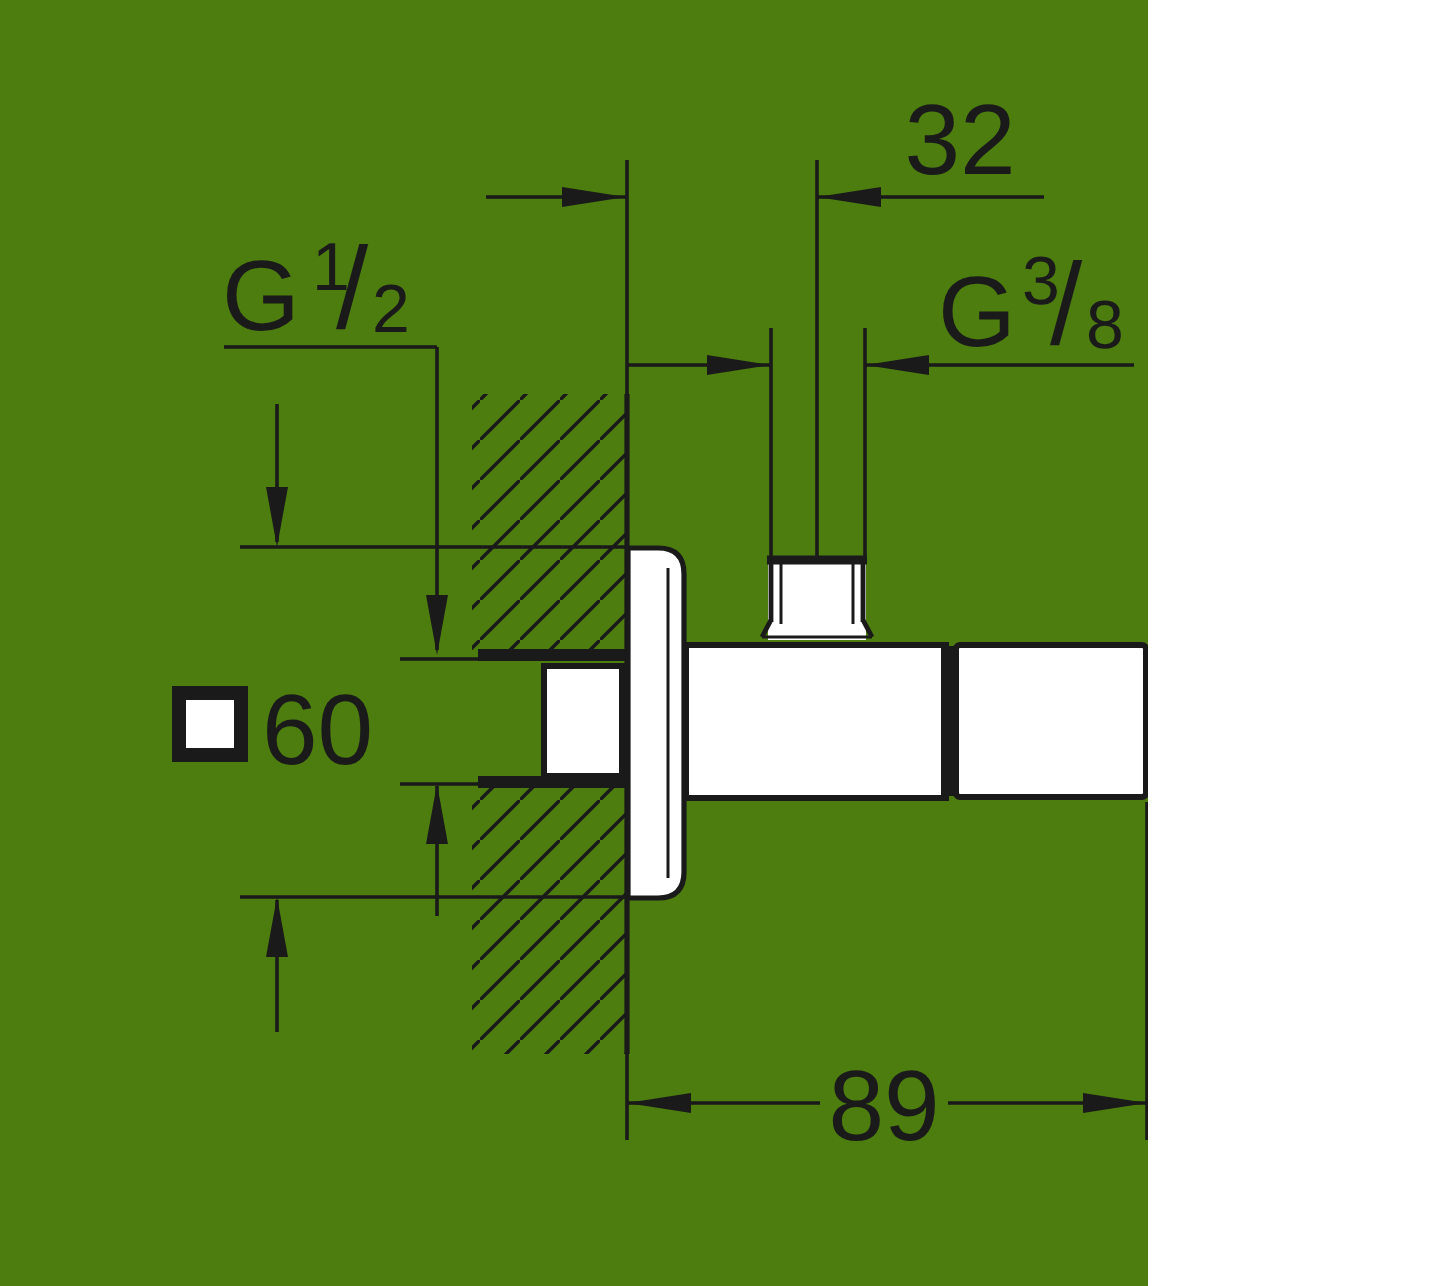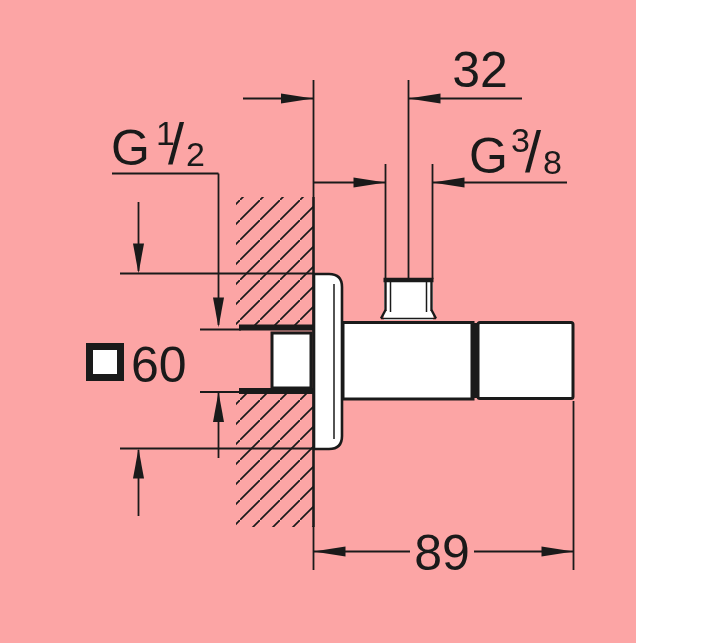"32" .stage { background: #fca5a5 -> #4d7c0f; width: 636px -> 574px }
